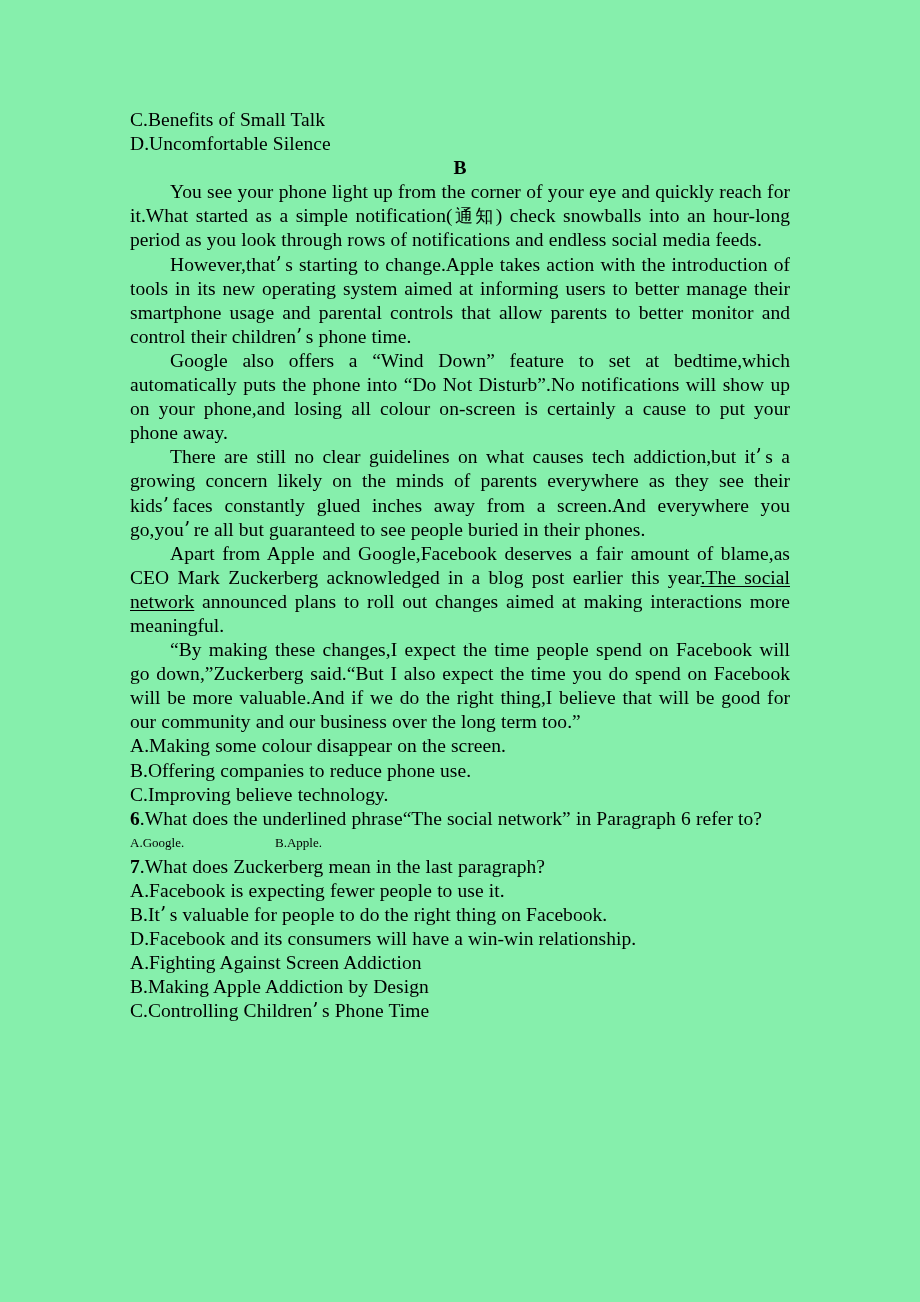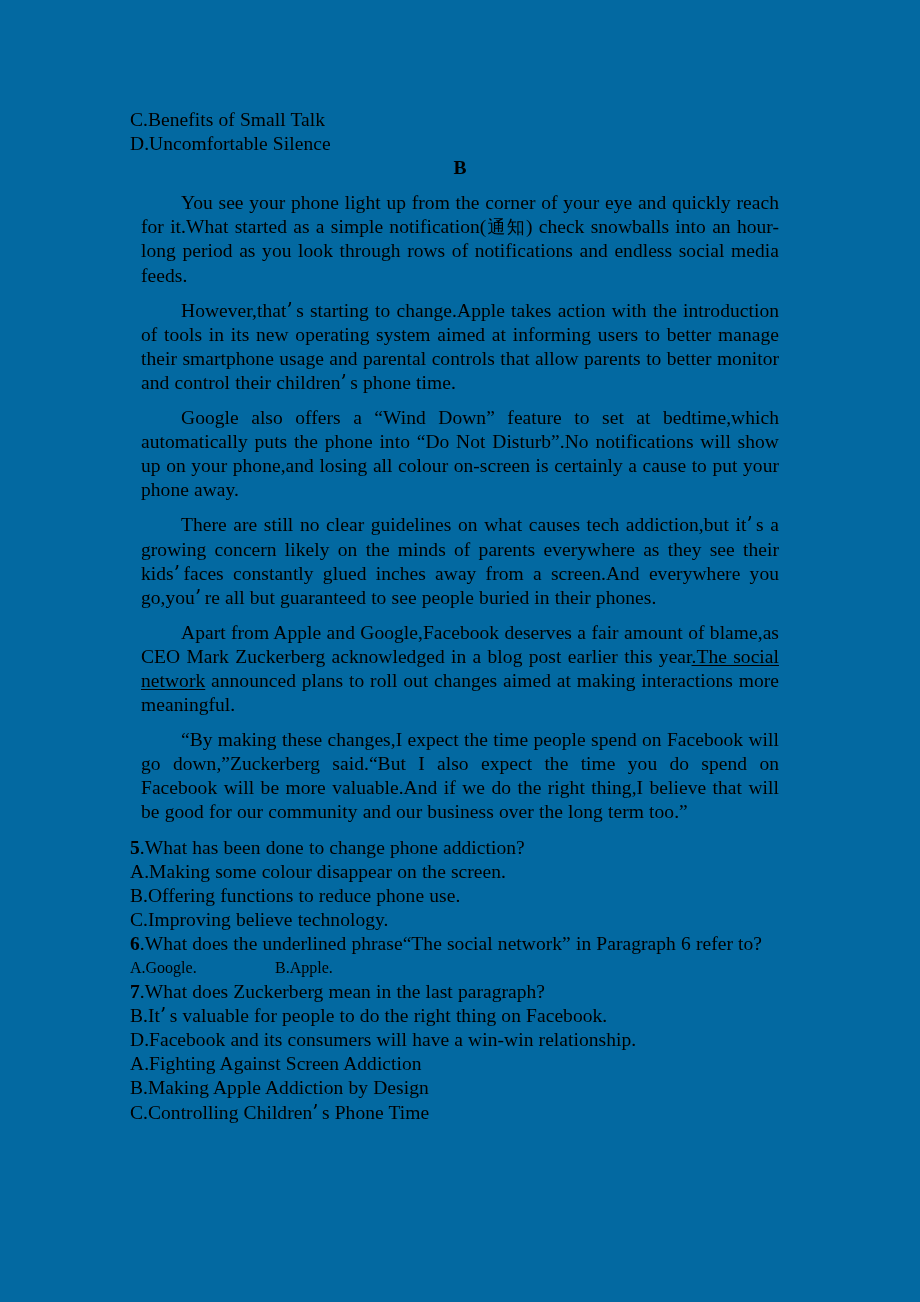"C.Benefits of Small Talk" .page { background: #0369a1 -> #86efac }
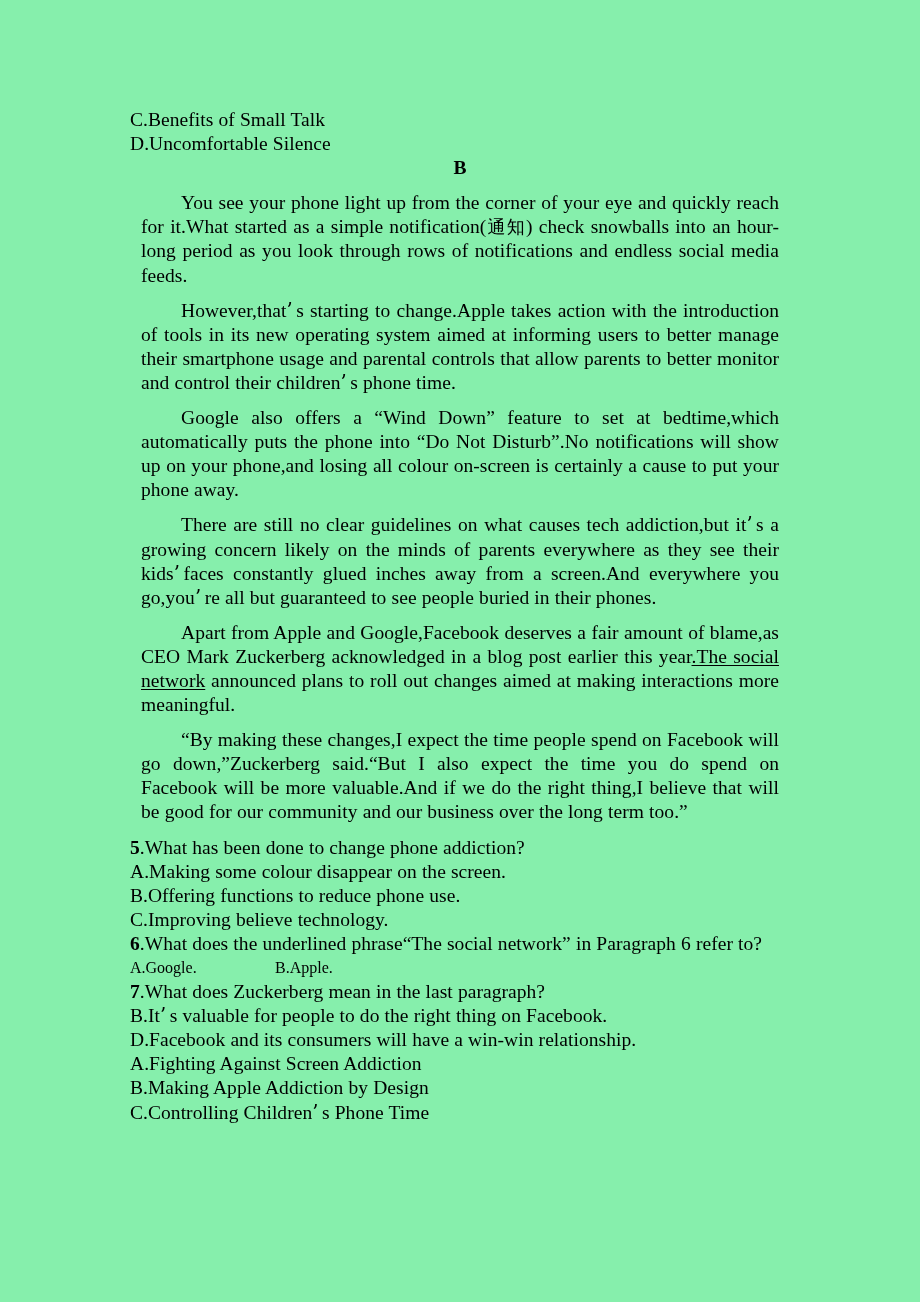"You see your phone light" .para { margin: 11px -> 0 }
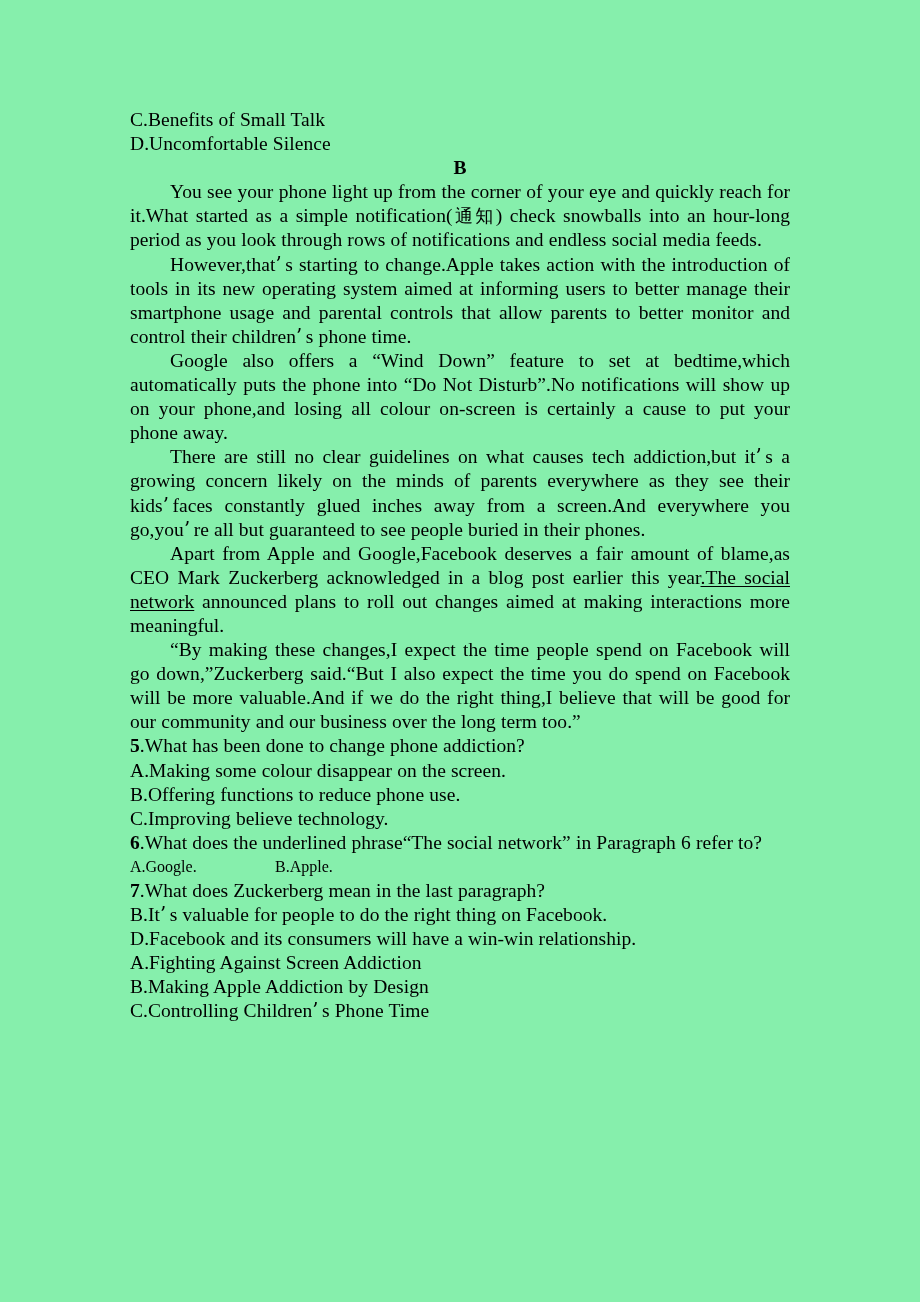"5.What has been done to" div.qline { html: <div><span>5</span>.What has been done to change phone addiction?</div> -> none }
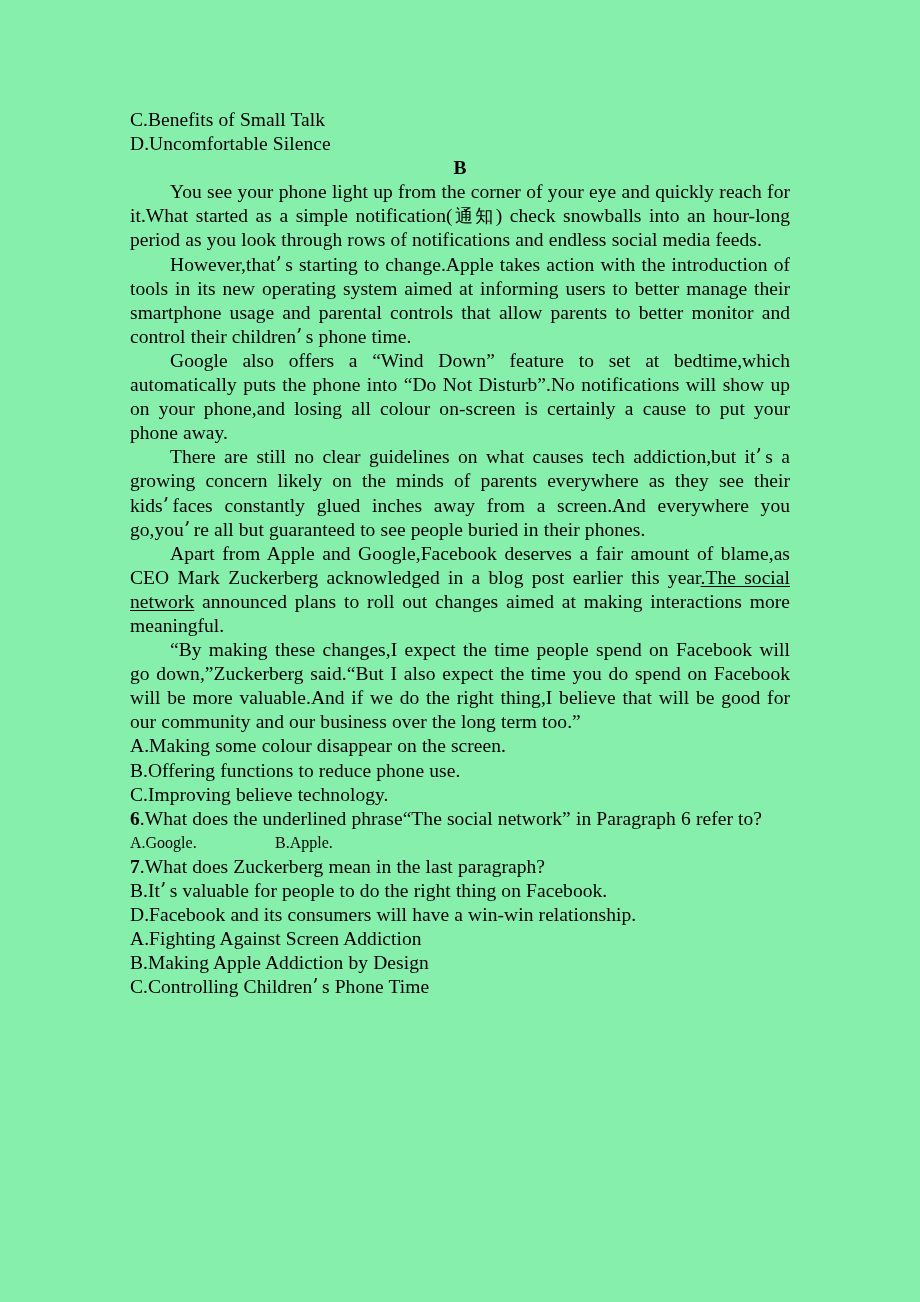"B.Offering functions to reduce phone" div.opt { text: functions -> companies }
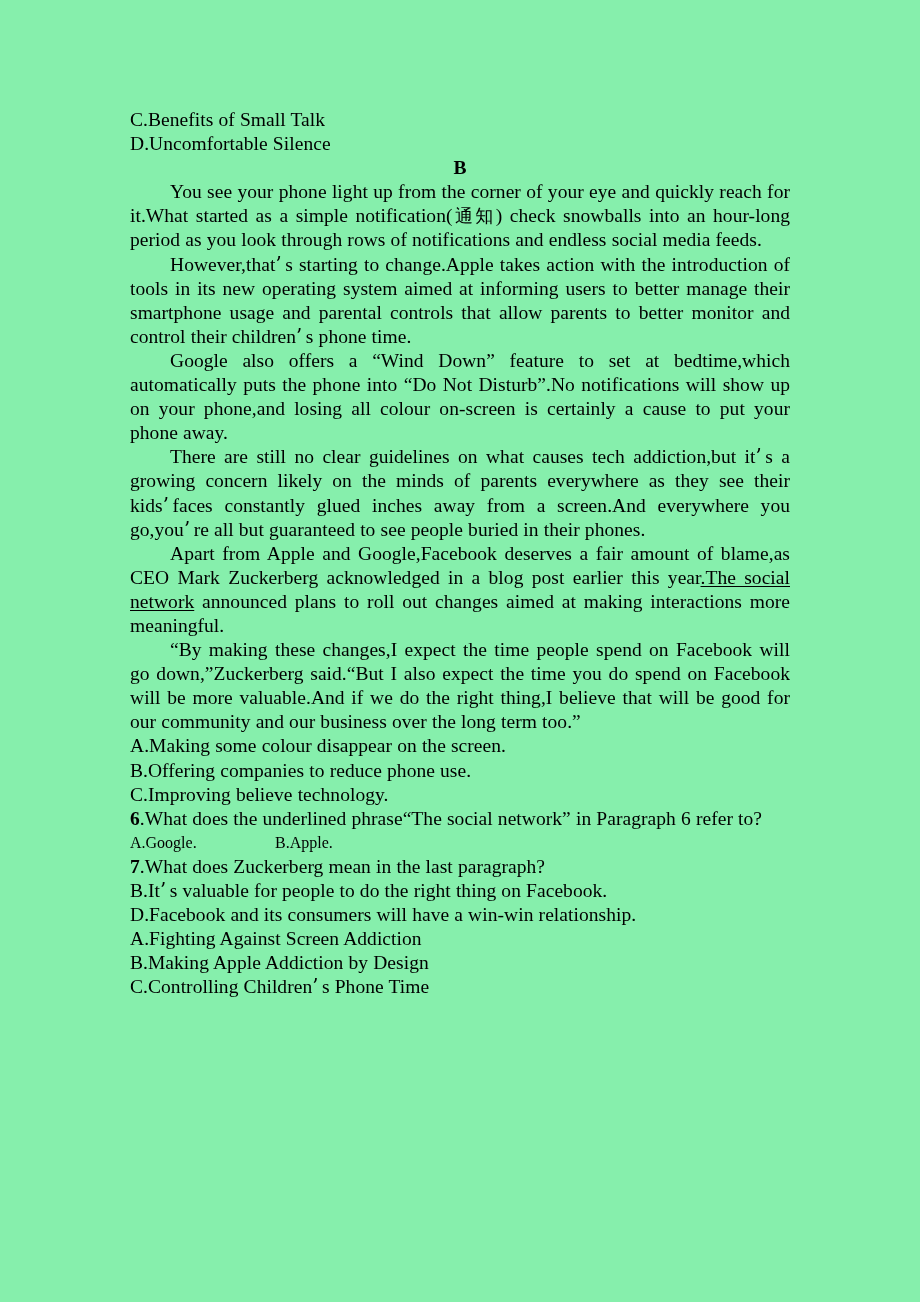"A.Google. B.Apple." .opt-row { font-size: 16px -> 13px }
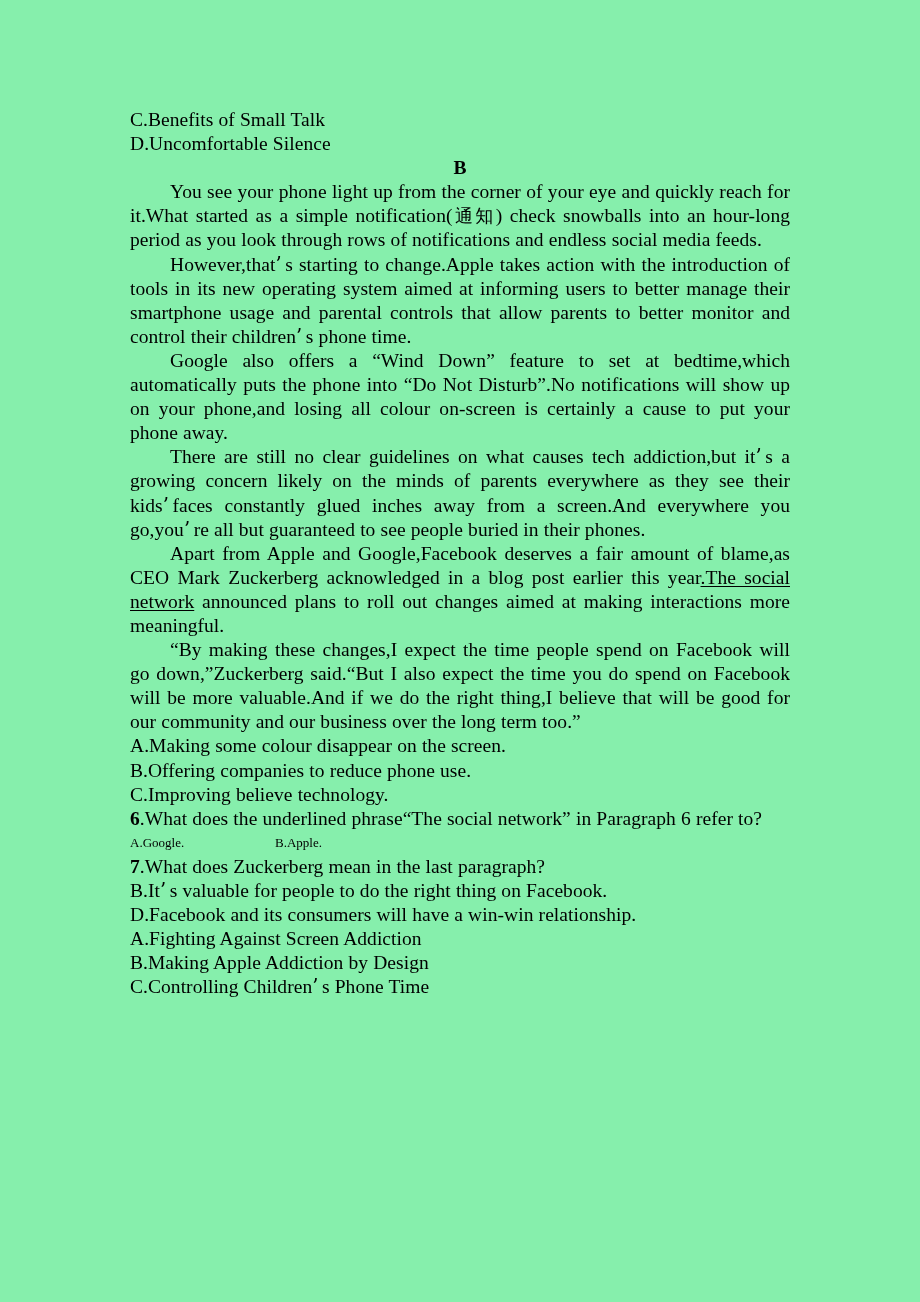"A.Facebook is expecting fewer people" div.opt { html: none -> <div>A.Facebook is expecting fewer people to use it.</div> }
